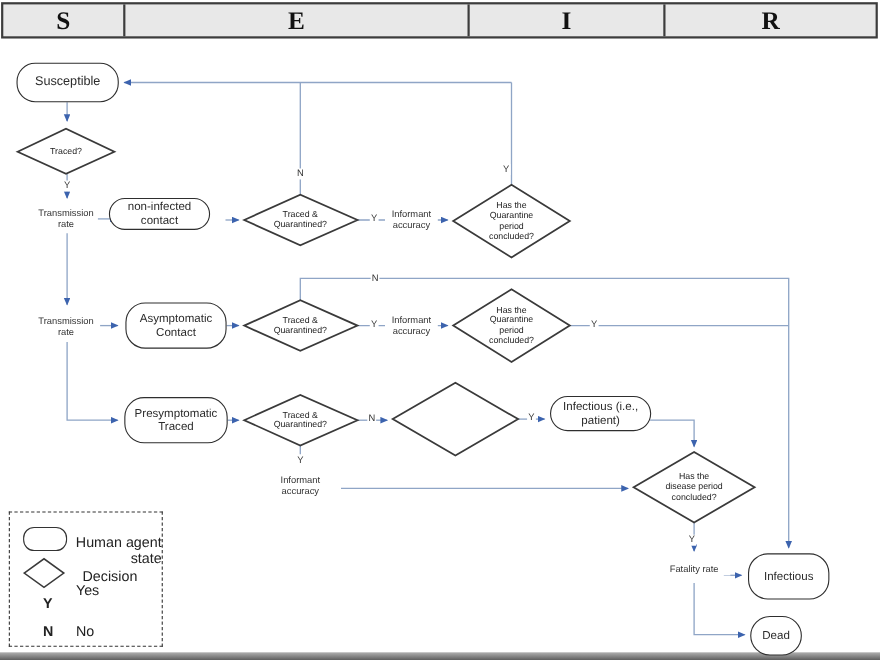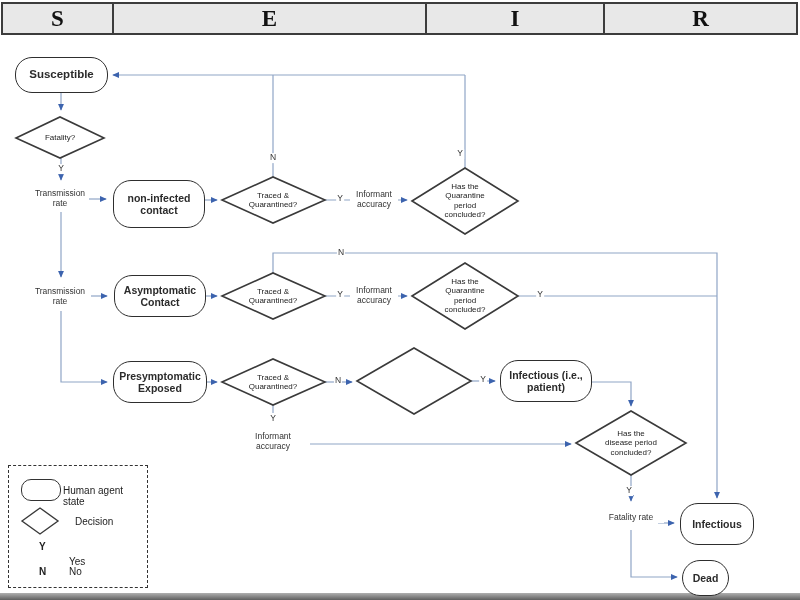"Susceptible" .node { font-weight: bold -> normal }
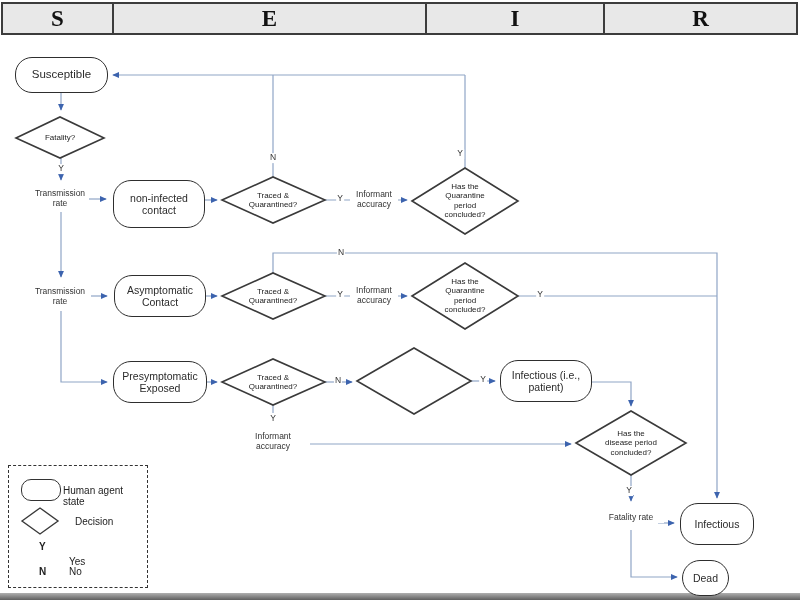"Fatality?" div.dtext { text: Fatality -> Traced }
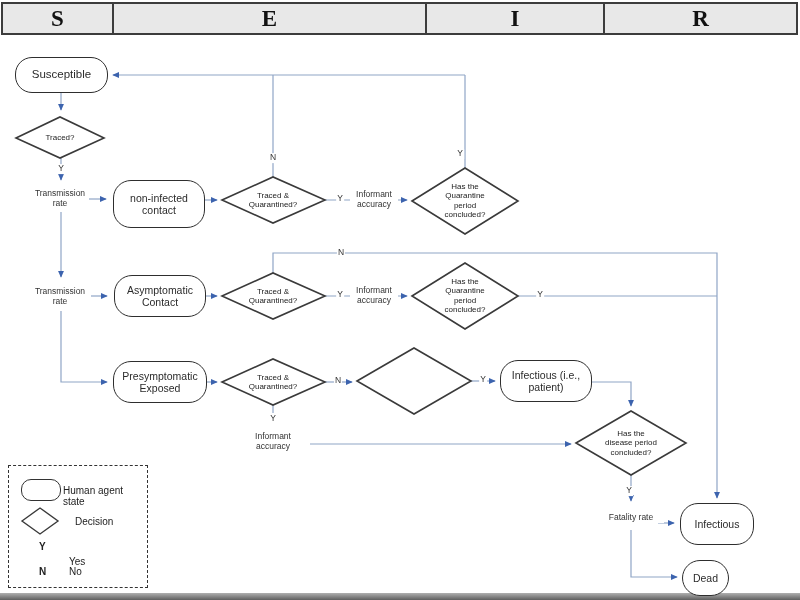"non-infected contact" div.node { height: 48px -> 29px; left: 113px -> 99px }
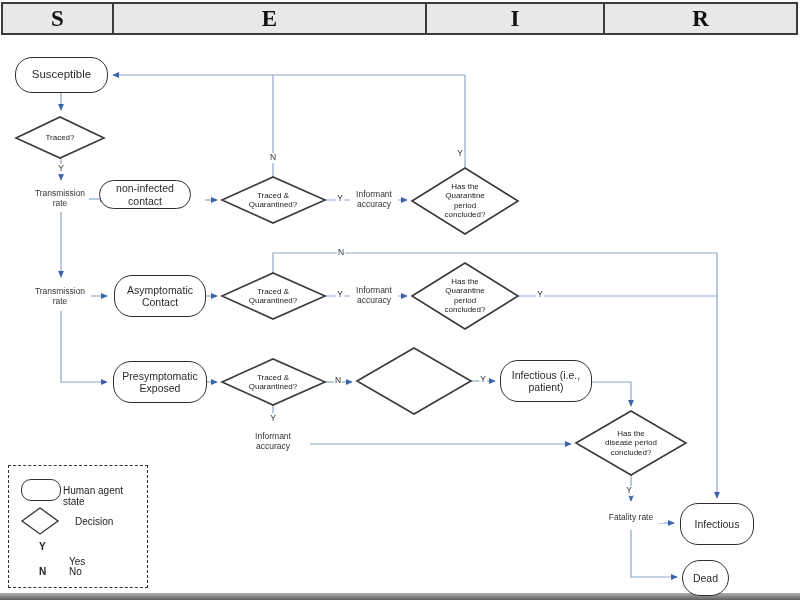"Presymptomatic Exposed" span { text: Exposed -> Traced }
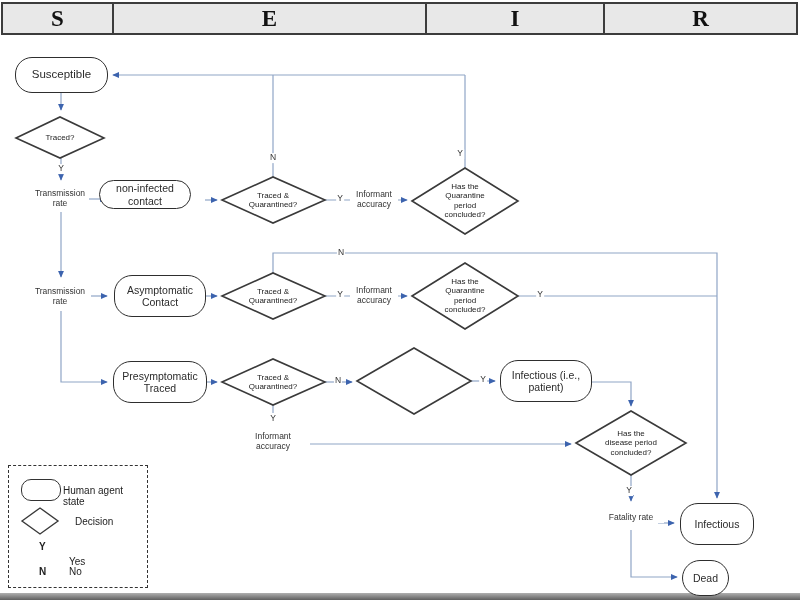"Infectious (i.e., patient)" div.node { height: 42px -> 32px }
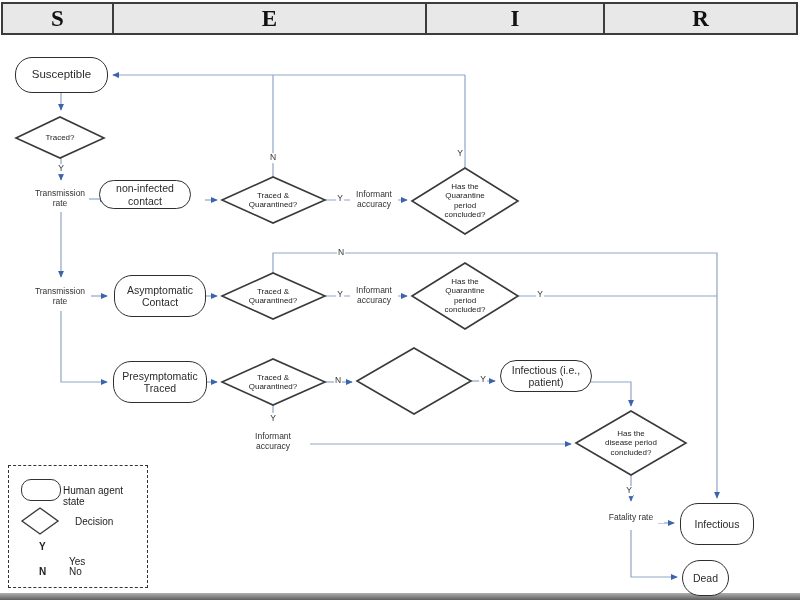"Human agent state" .ltext { font-size: 10px -> 13px; text-align: none -> right }
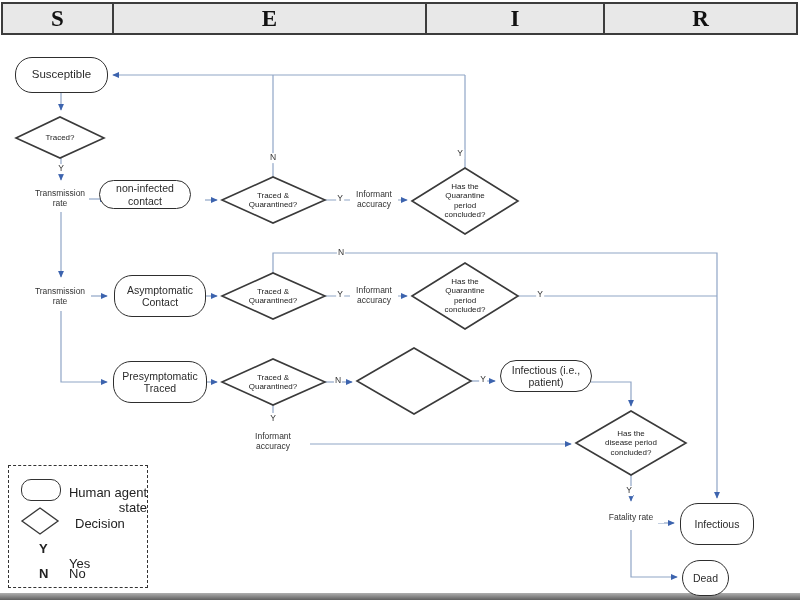"Yes" div.ltext { top: 90px -> 63px }
